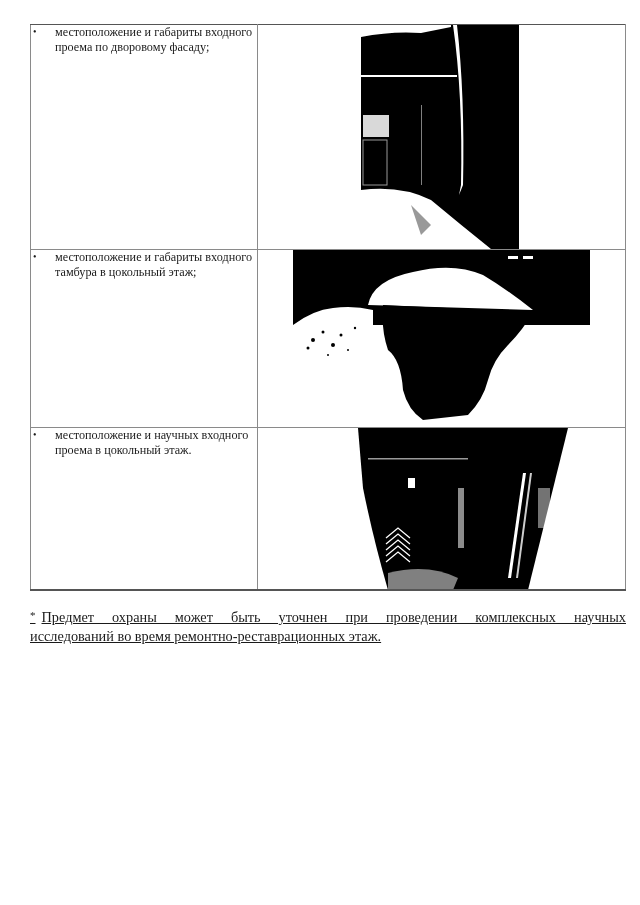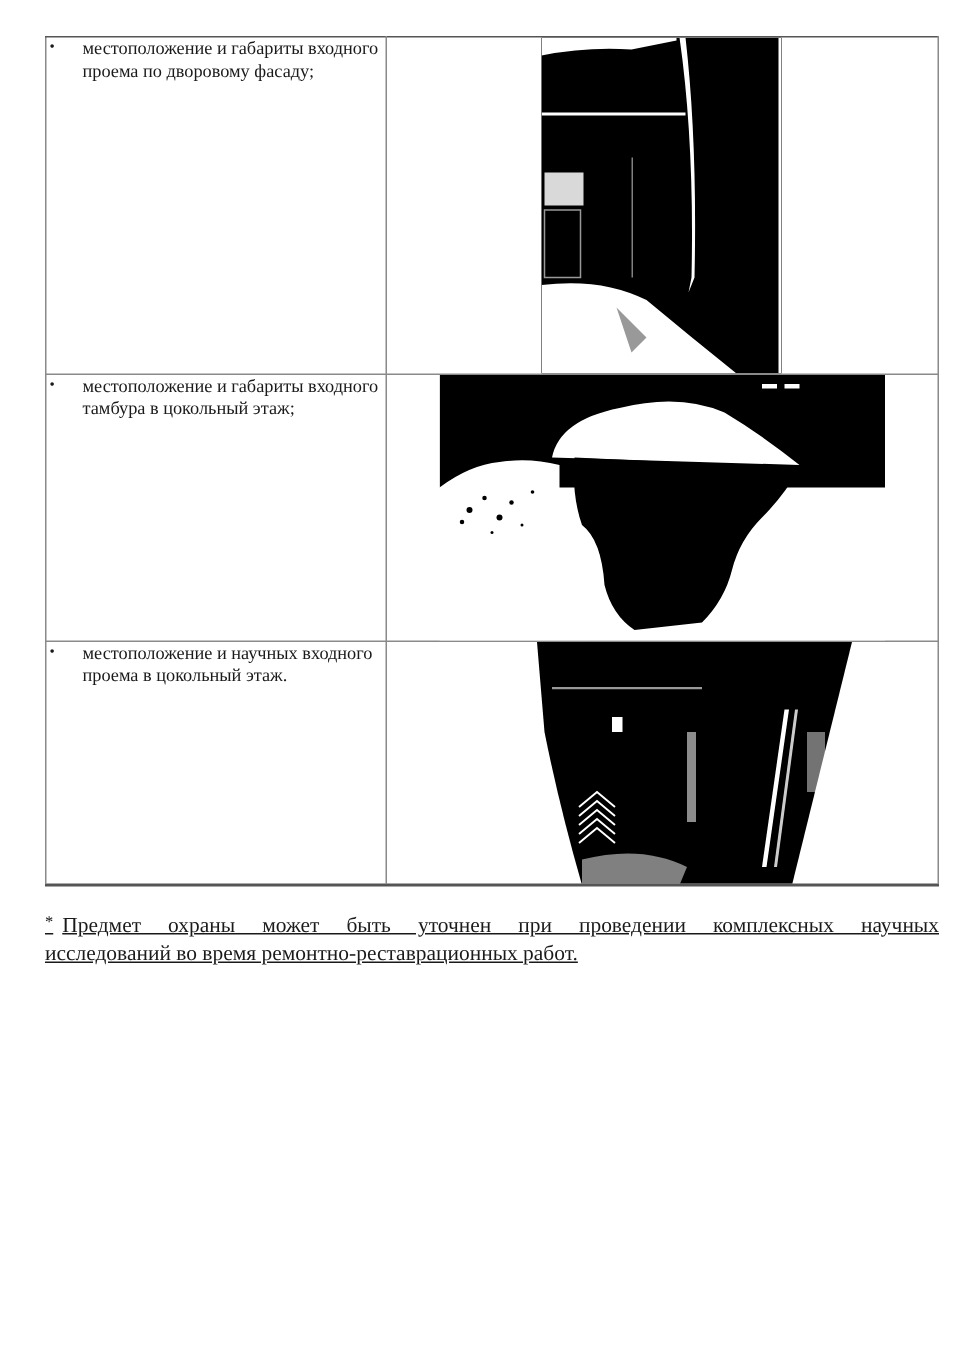"исследований во время" span { text: работ -> этаж }
